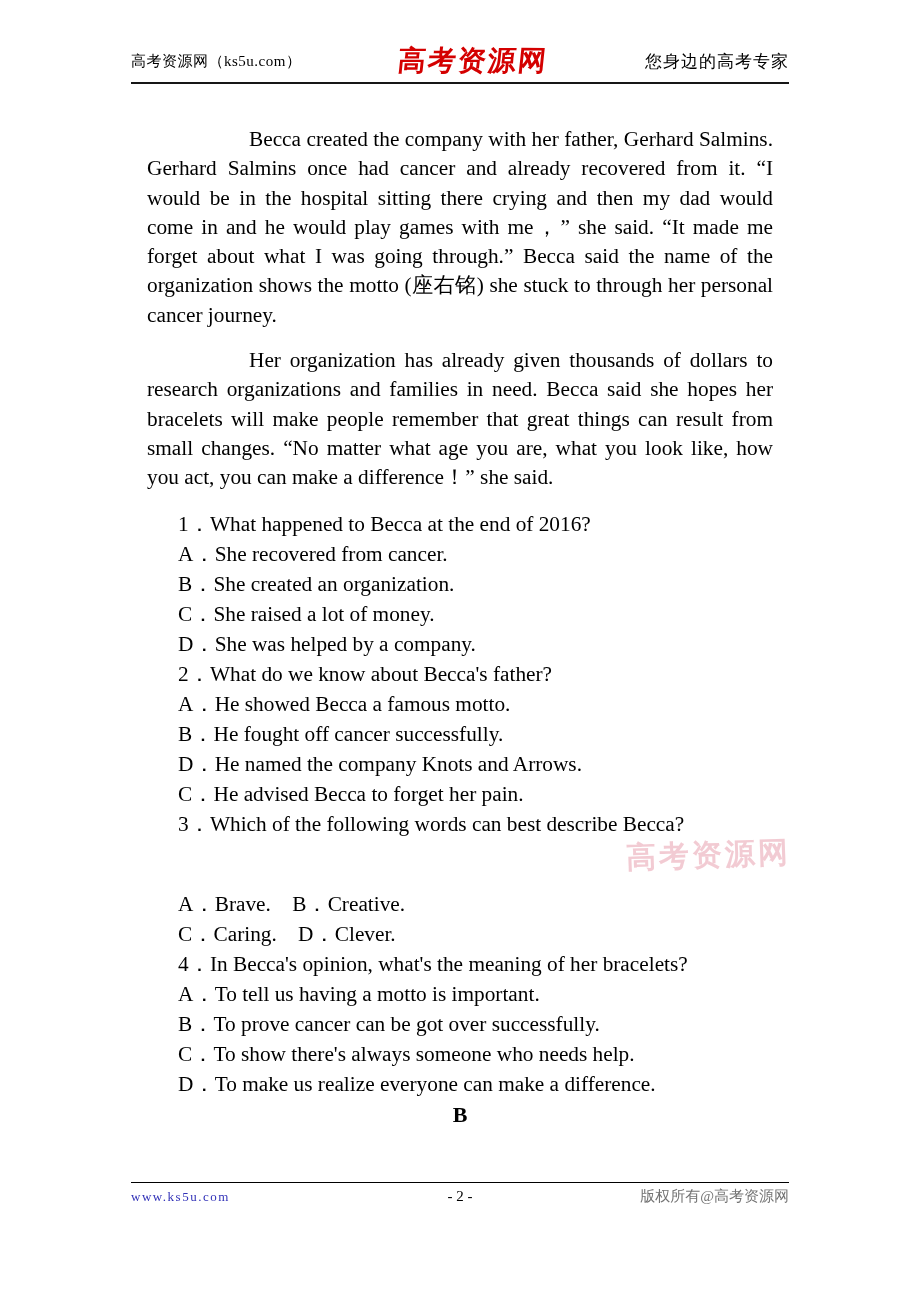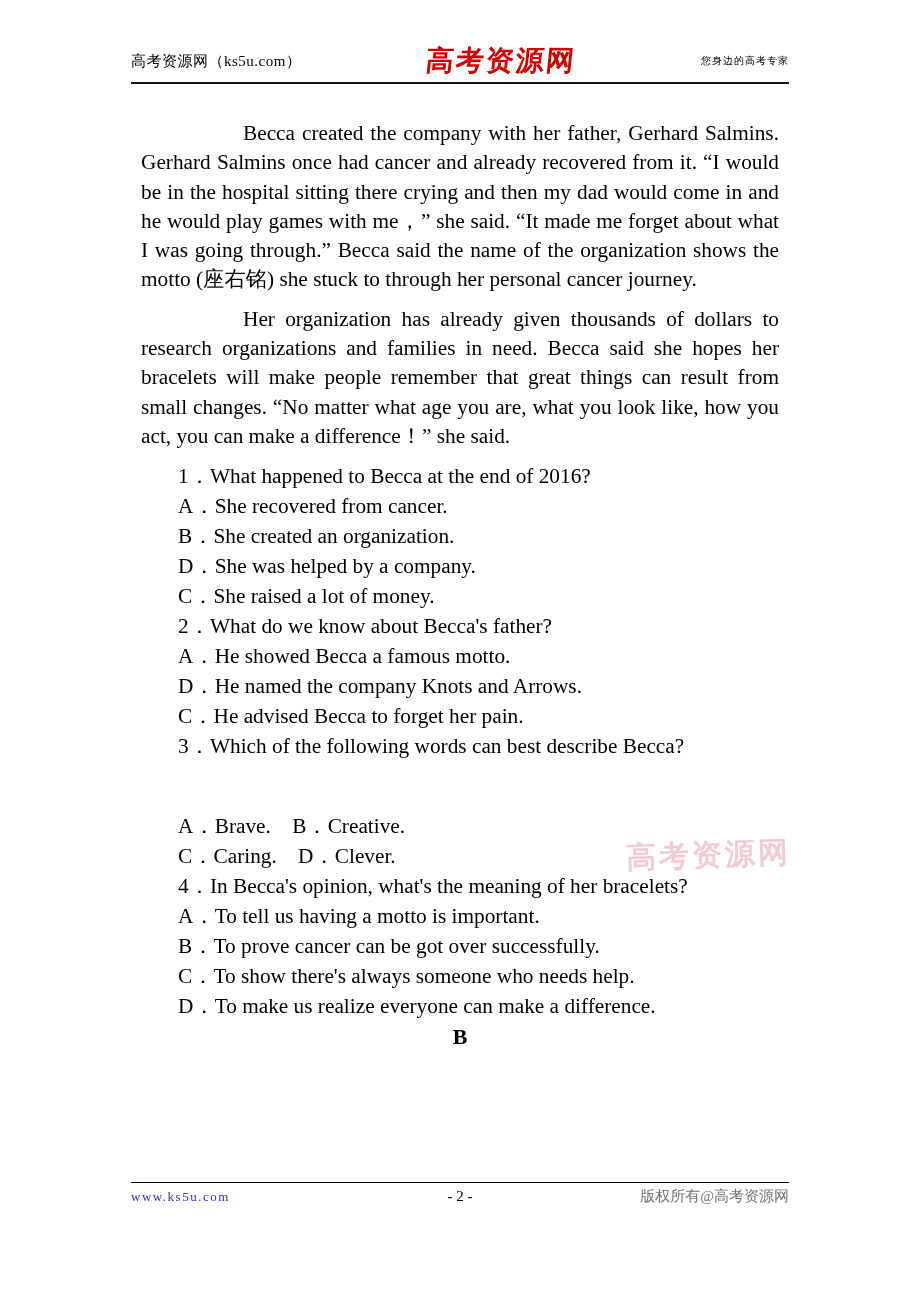"您身边的高考专家" .header-right { font-size: 10px -> 17px }
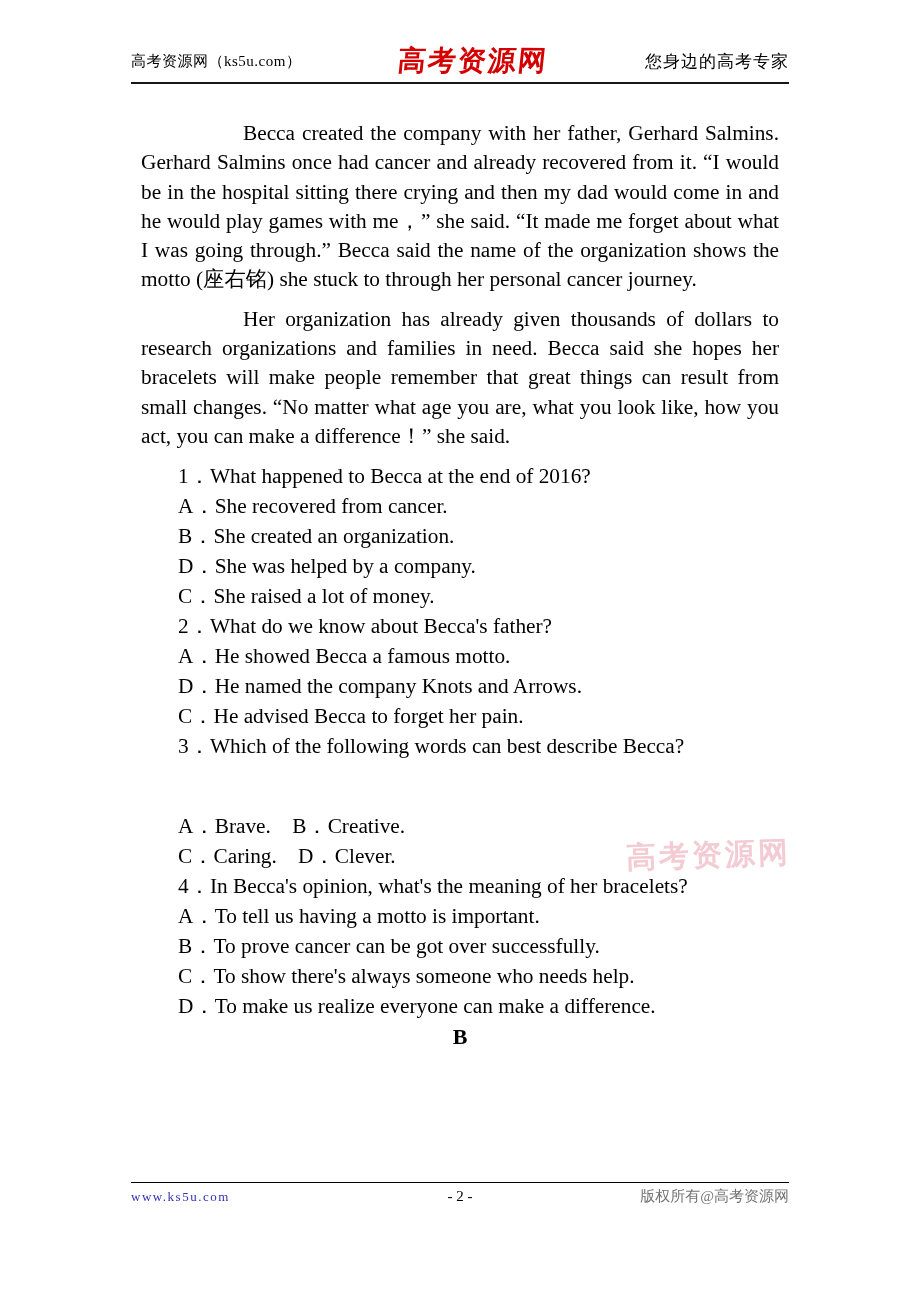"Becca created the company with" .para { margin: 10px -> 16px }
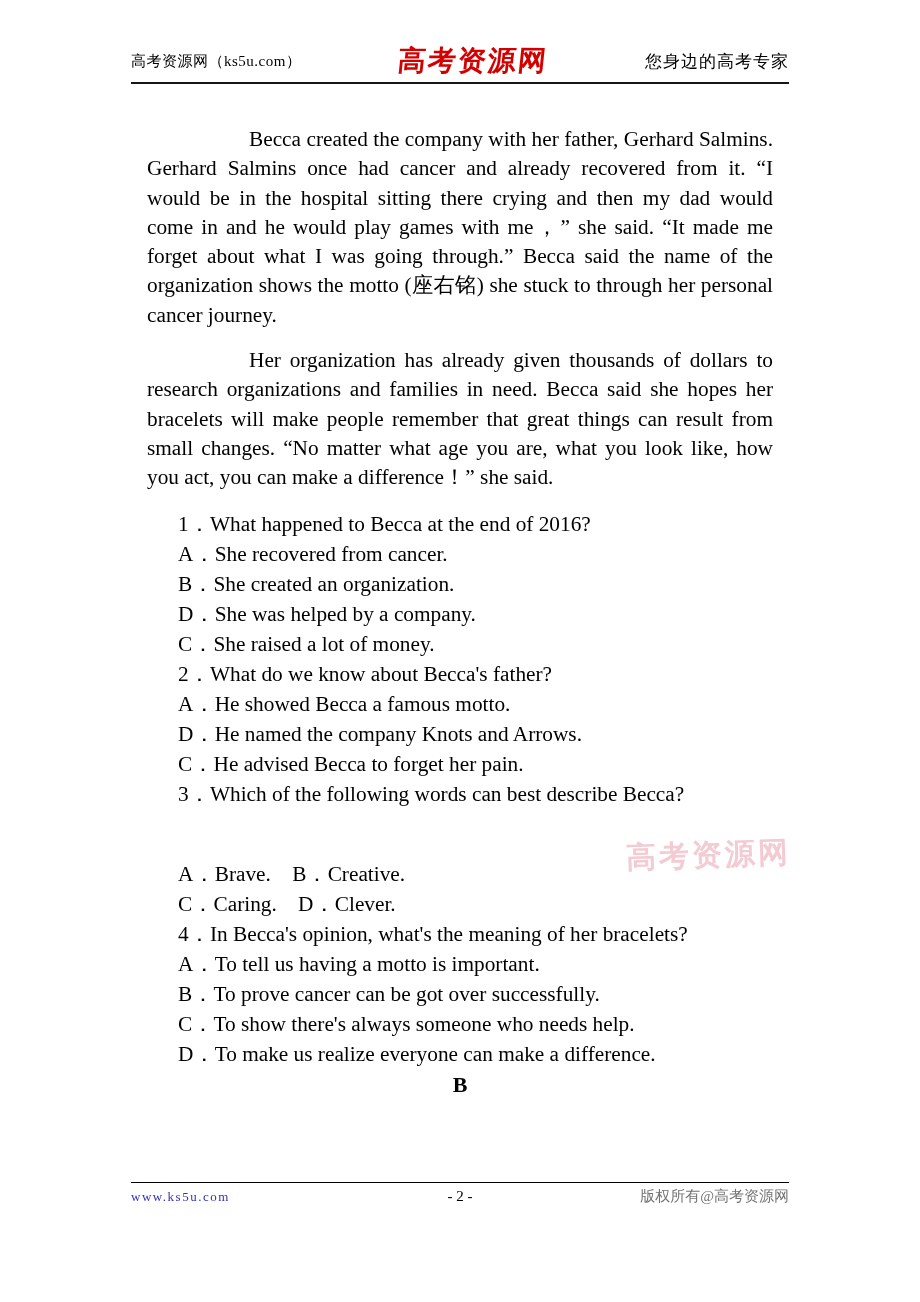"D．She was helped by a" div.line { order: before "C．She raised a lot of" -> after "C．She raised a lot of" }
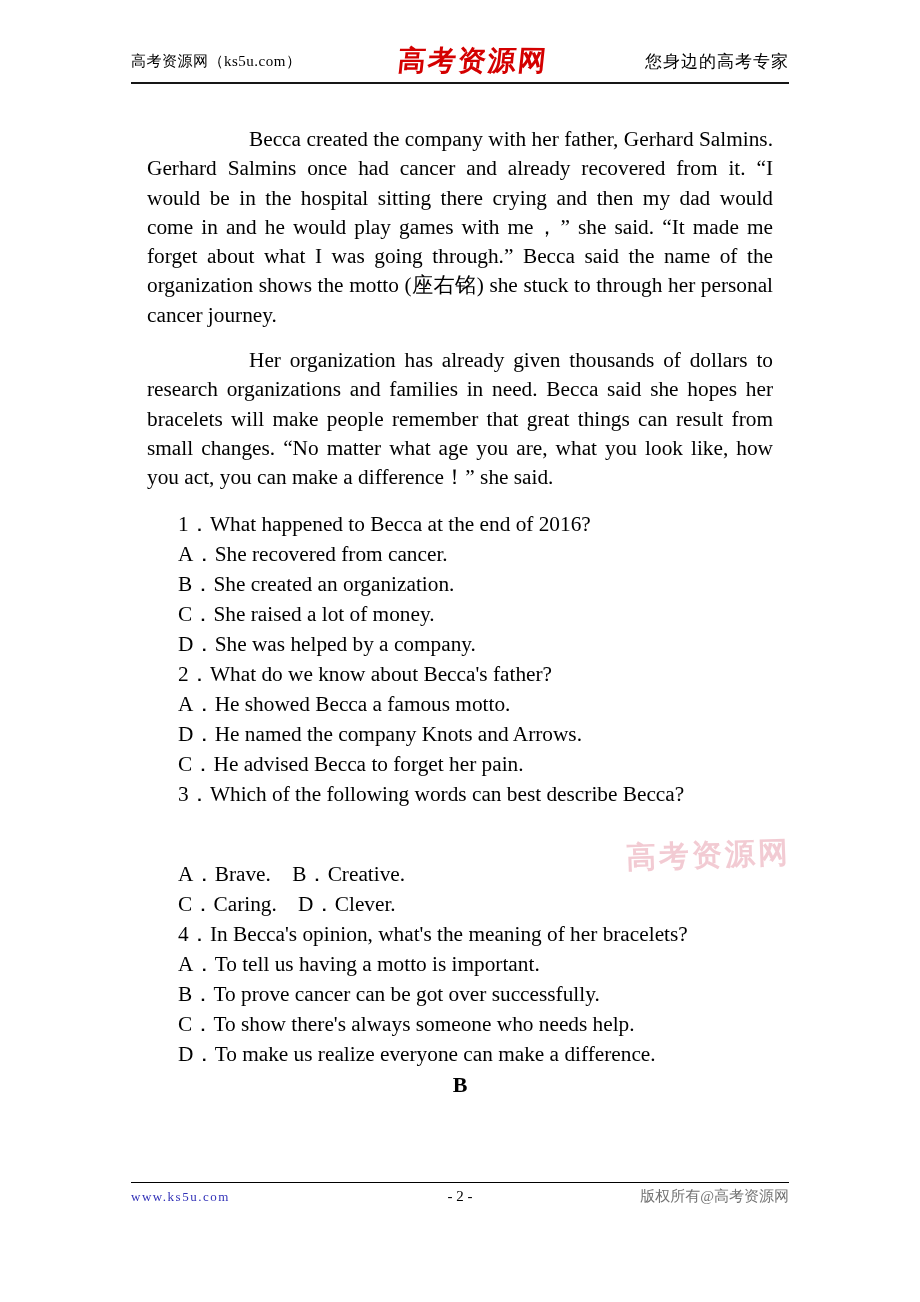"B．He fought off cancer successfully." div.line { html: none -> <div>B．He fought off cancer successfully.</div> }
